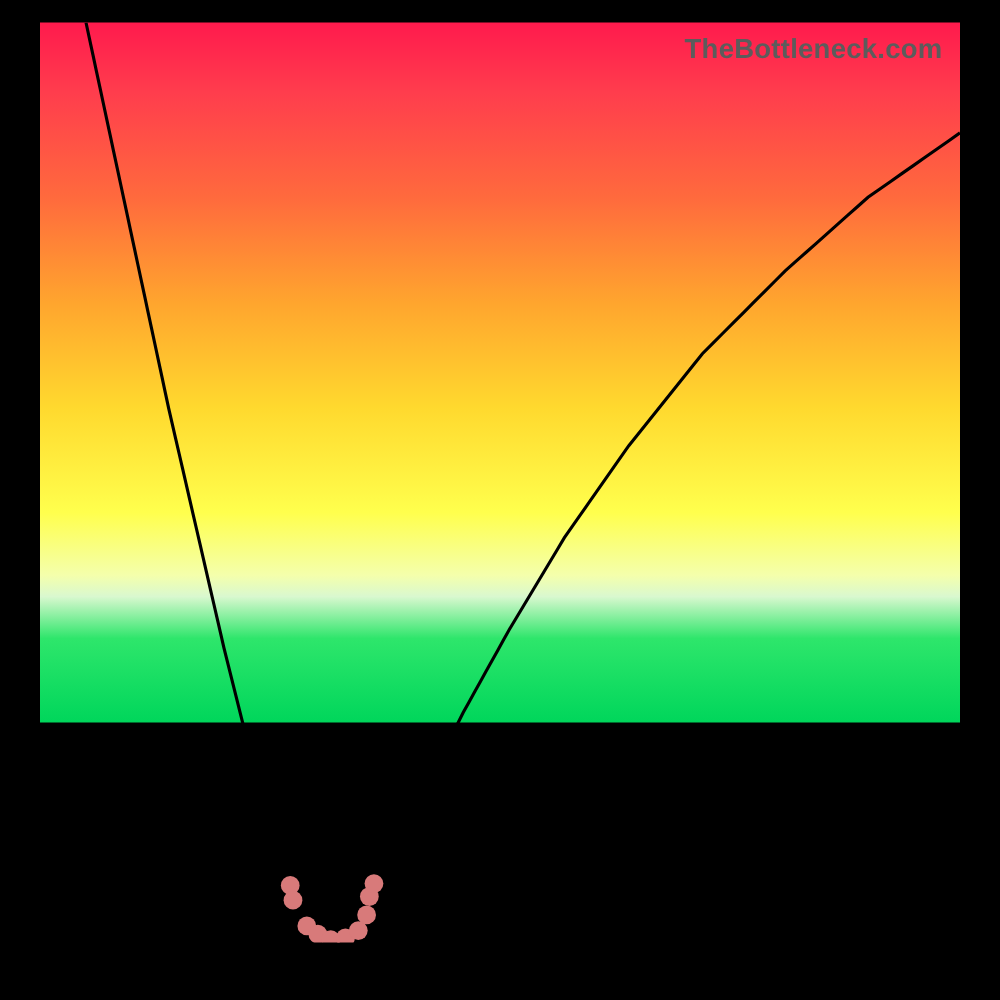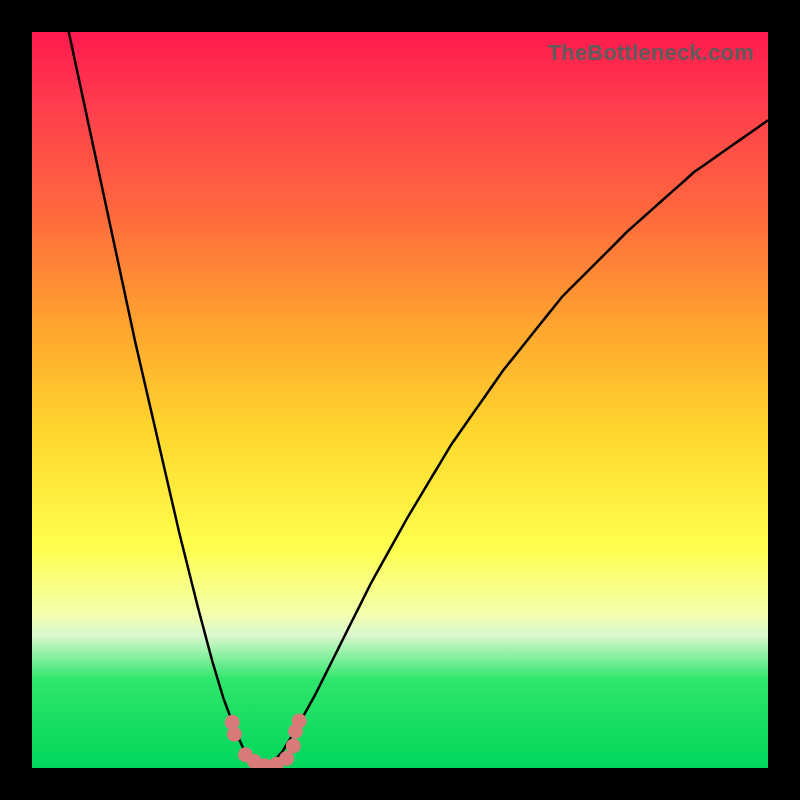"TheBottleneck.com" .plot-area { height: 736px -> 560px; top: 32px -> 18px }
